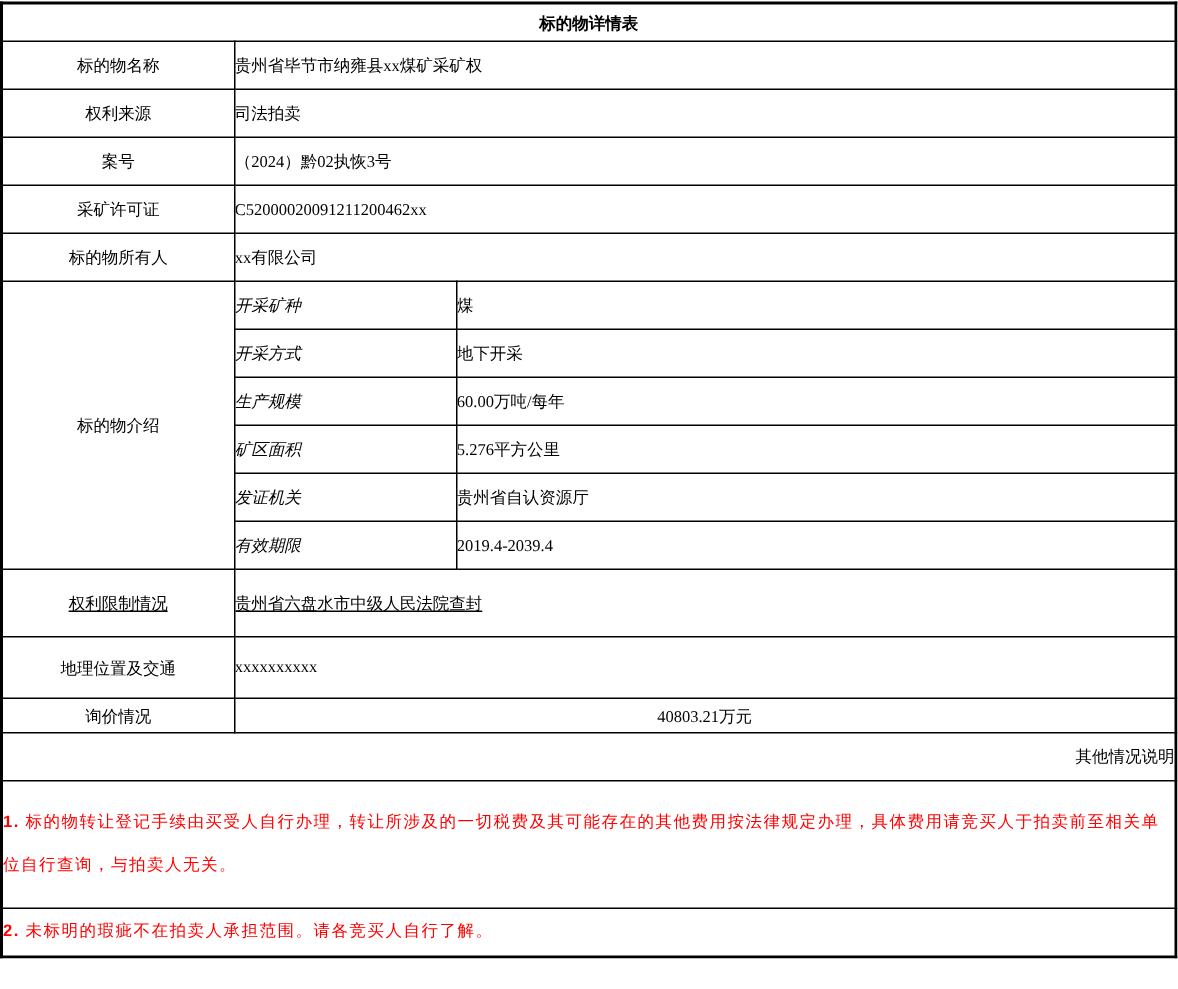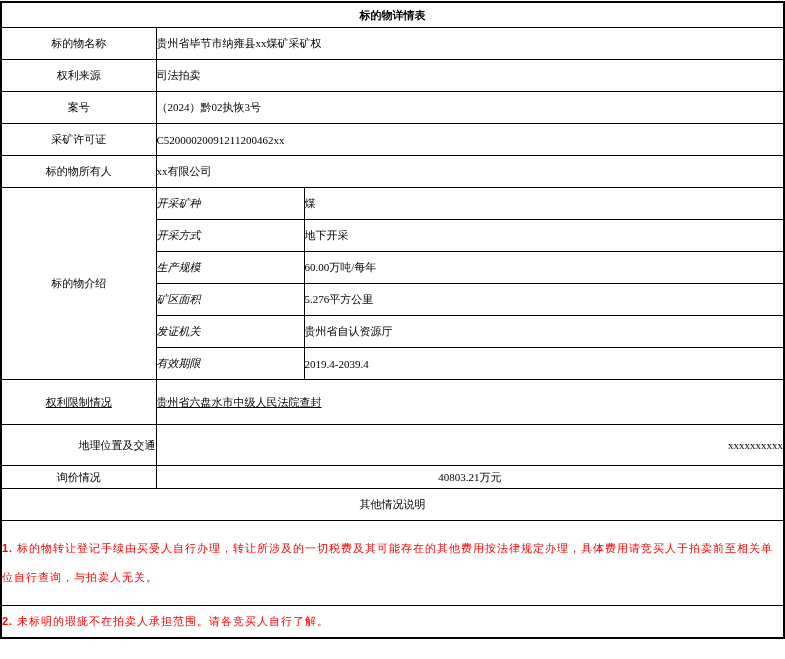"地理位置及交通" td.mid { text-align: right -> none }
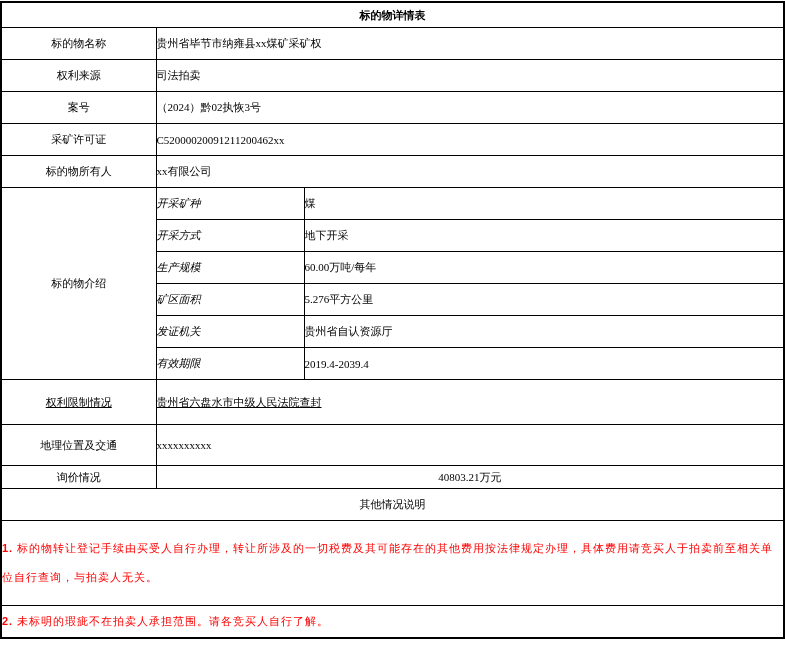"其他情况说明" td.other-header-cell { text-align: center -> right }
